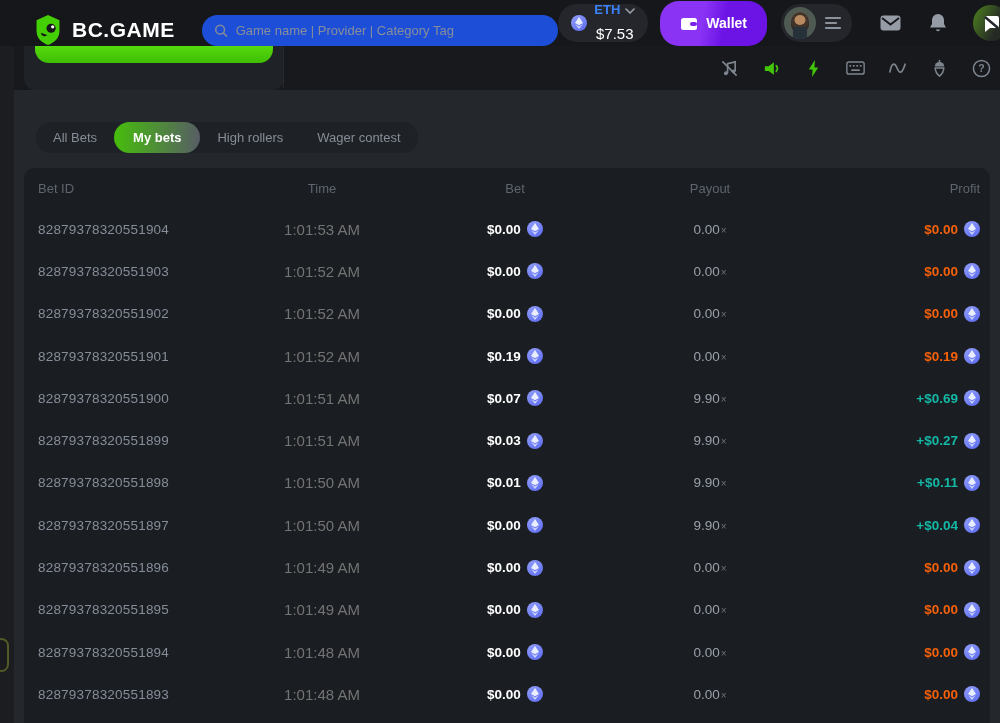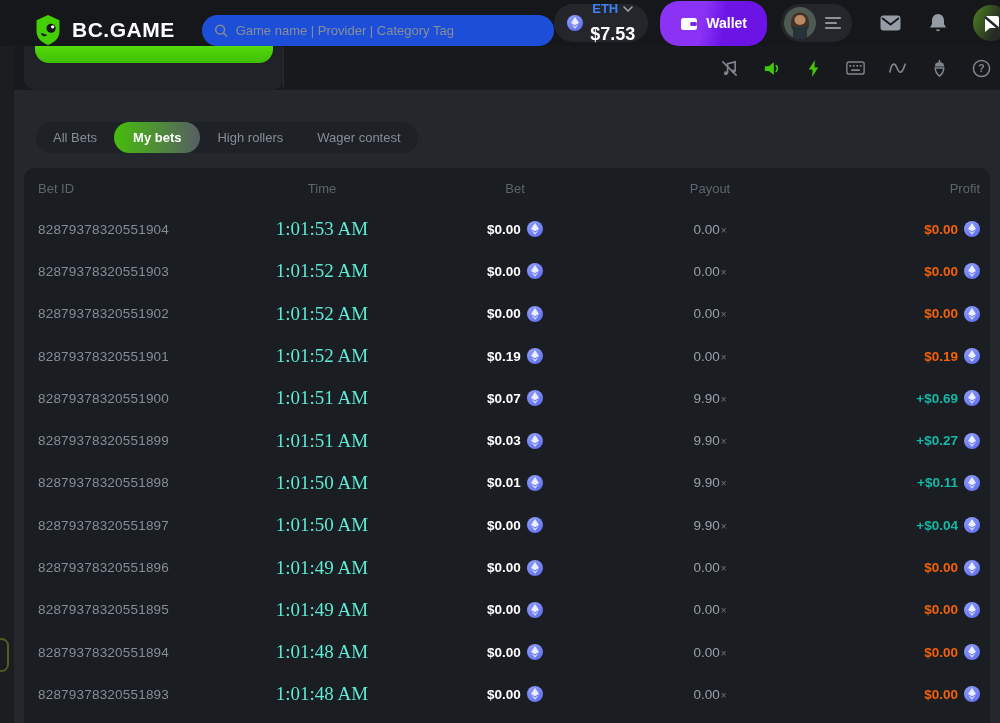"$7.53" .cur-bal { font-size: 18px -> 15px; font-weight: bold -> normal }
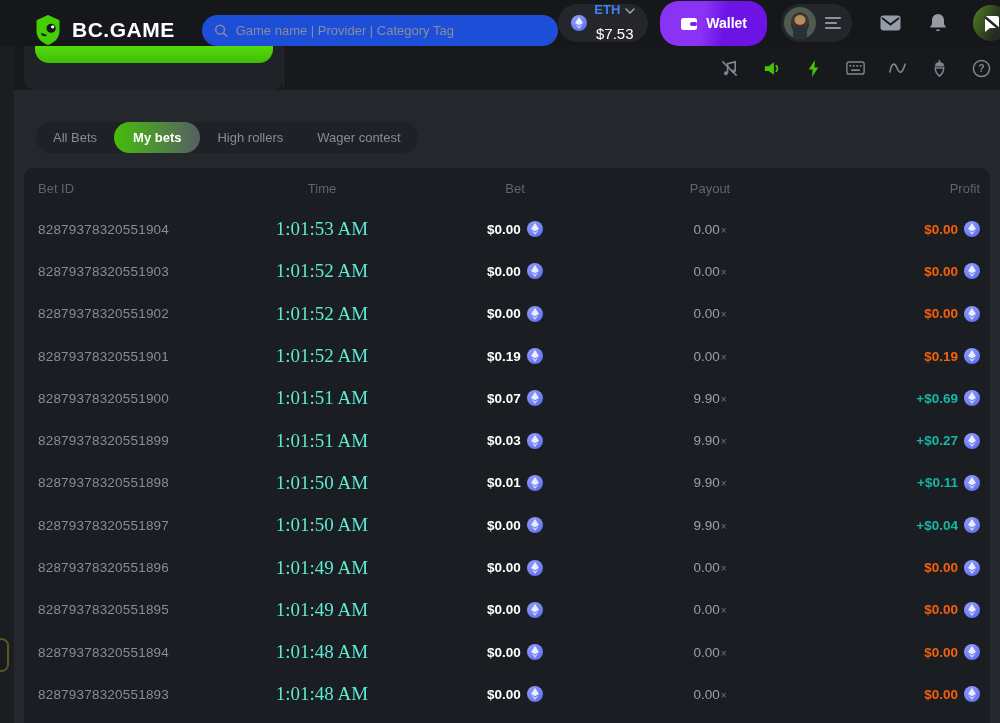"1:01:53 AM" .cell-time { color: #5eead4 -> #737373; font-family: Liberation Serif, serif -> none; font-size: 19px -> 15px }
